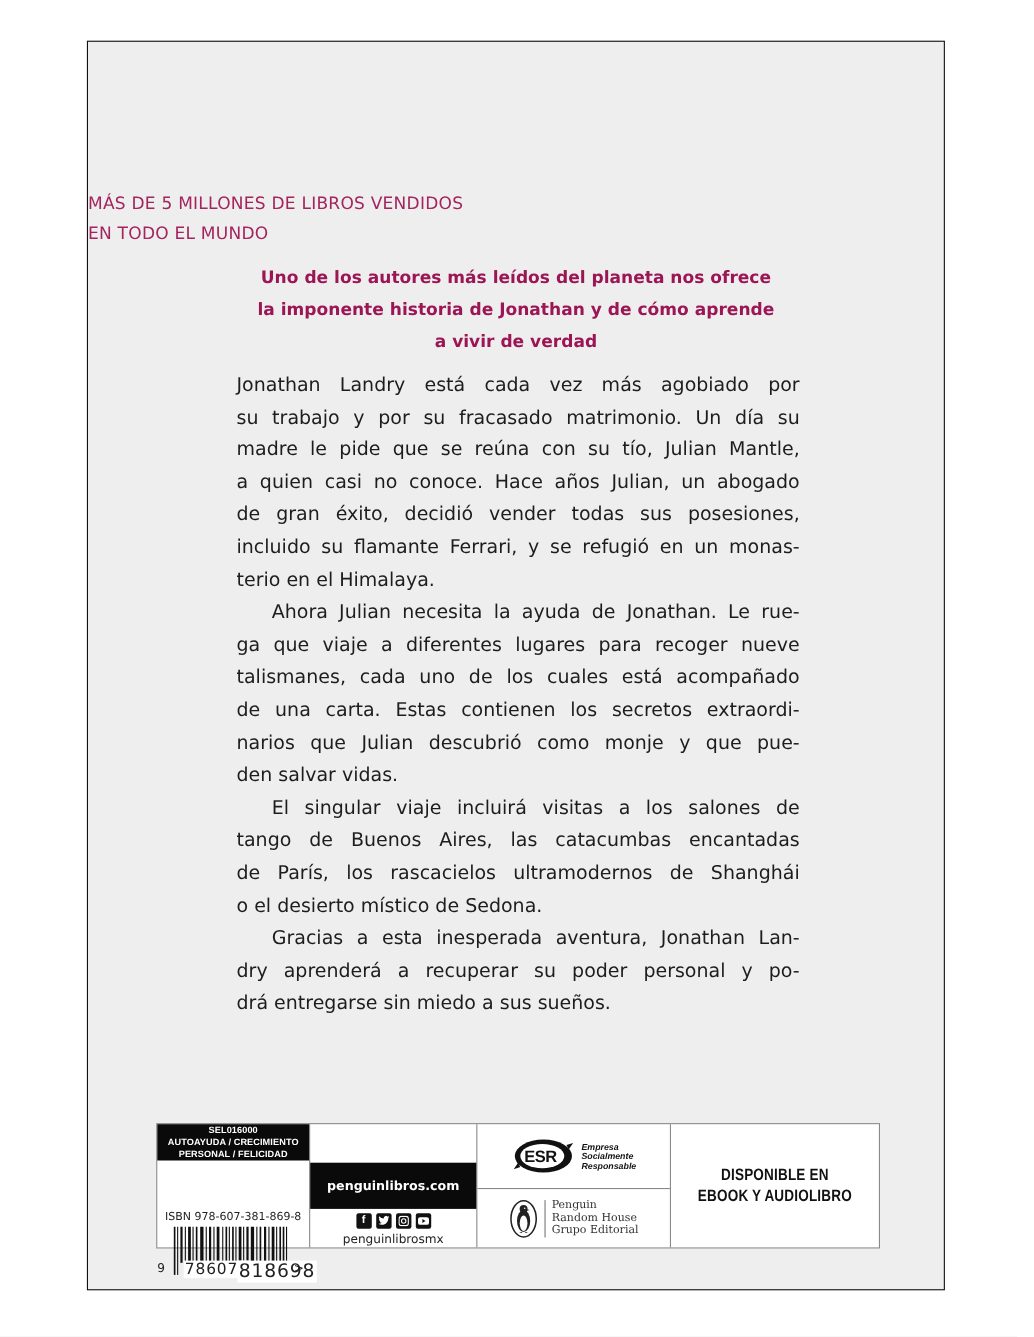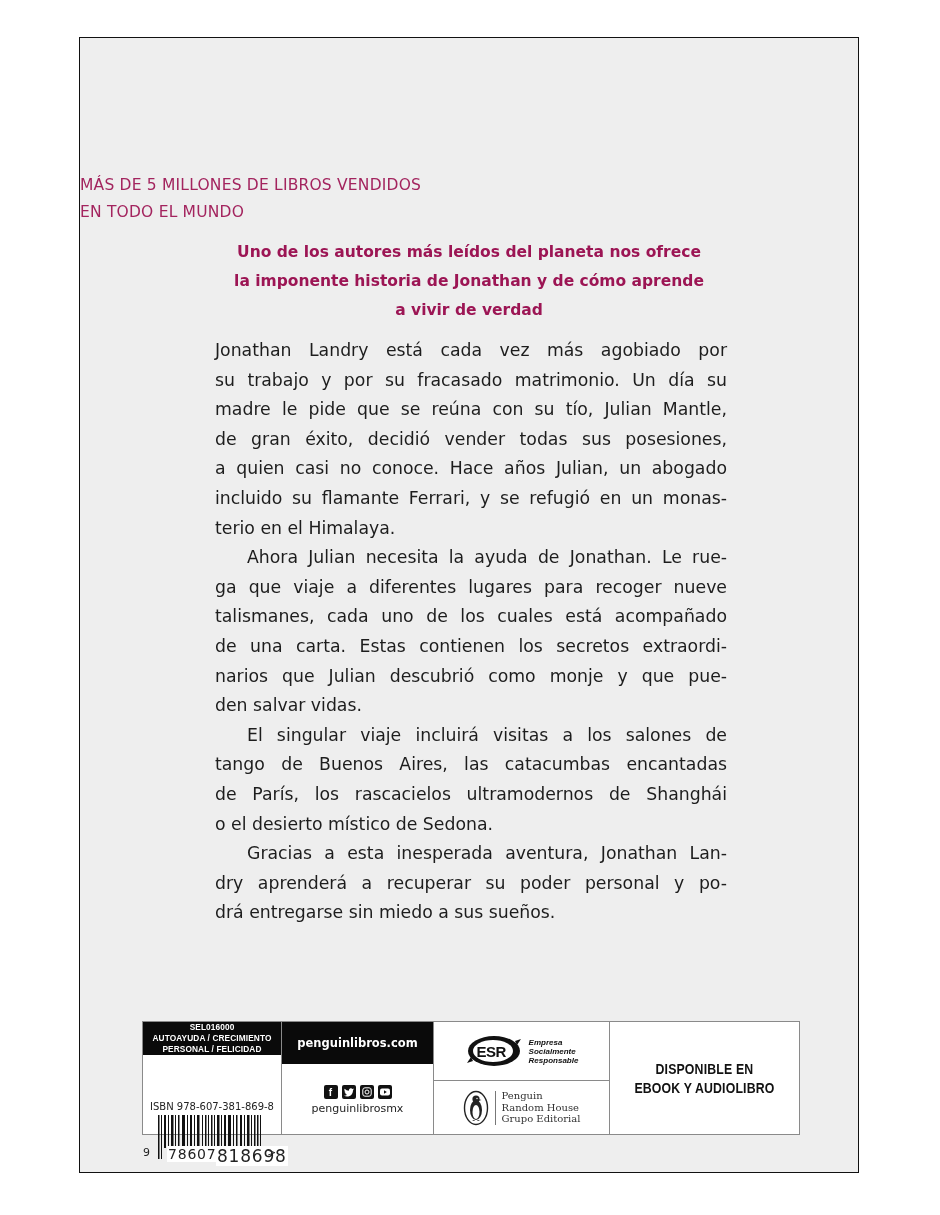"de gran éxito, decidió vender" span.line { order: before "a quien casi no conoce." -> after "a quien casi no conoce." }
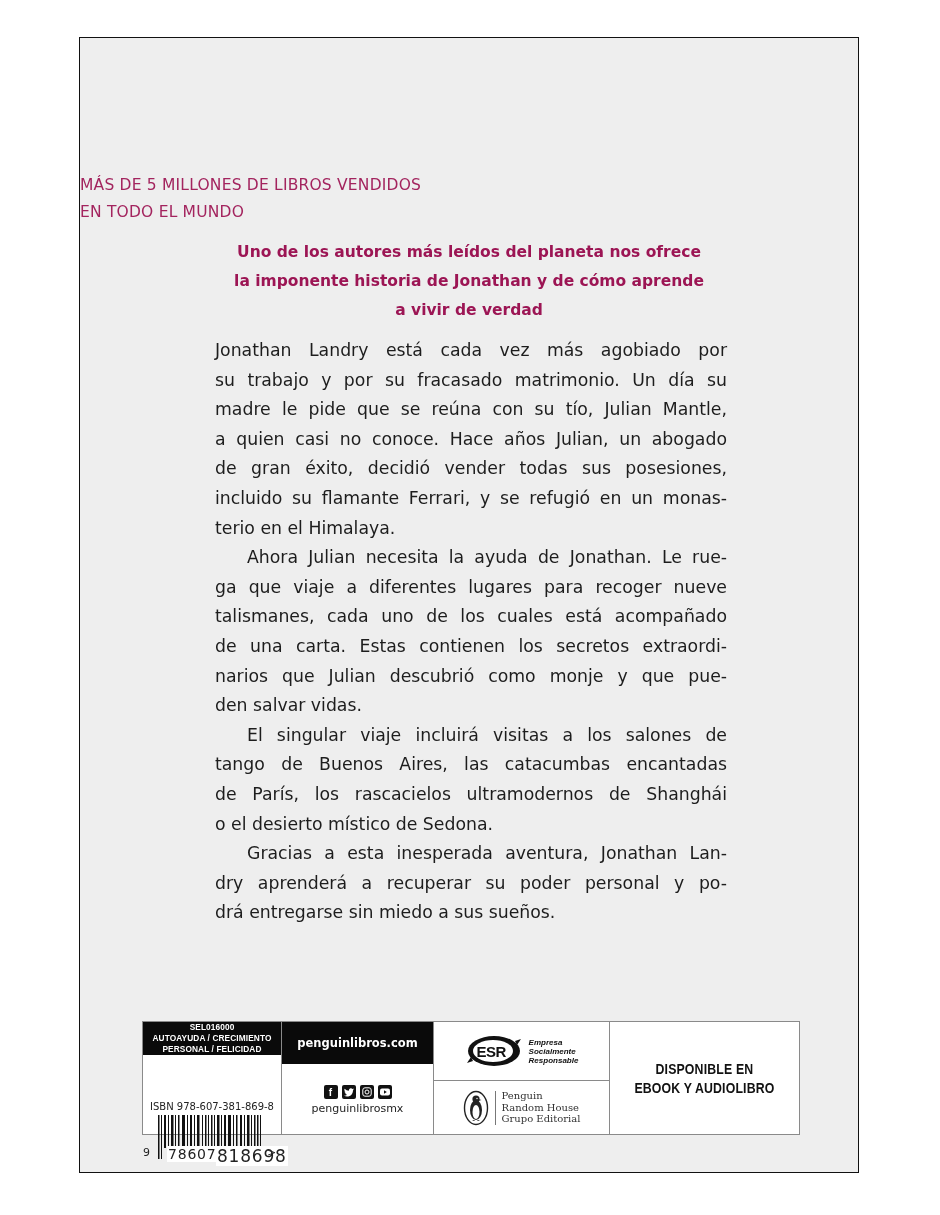"penguinlibros.com" .web-cell { margin-top: none -> 35px }
